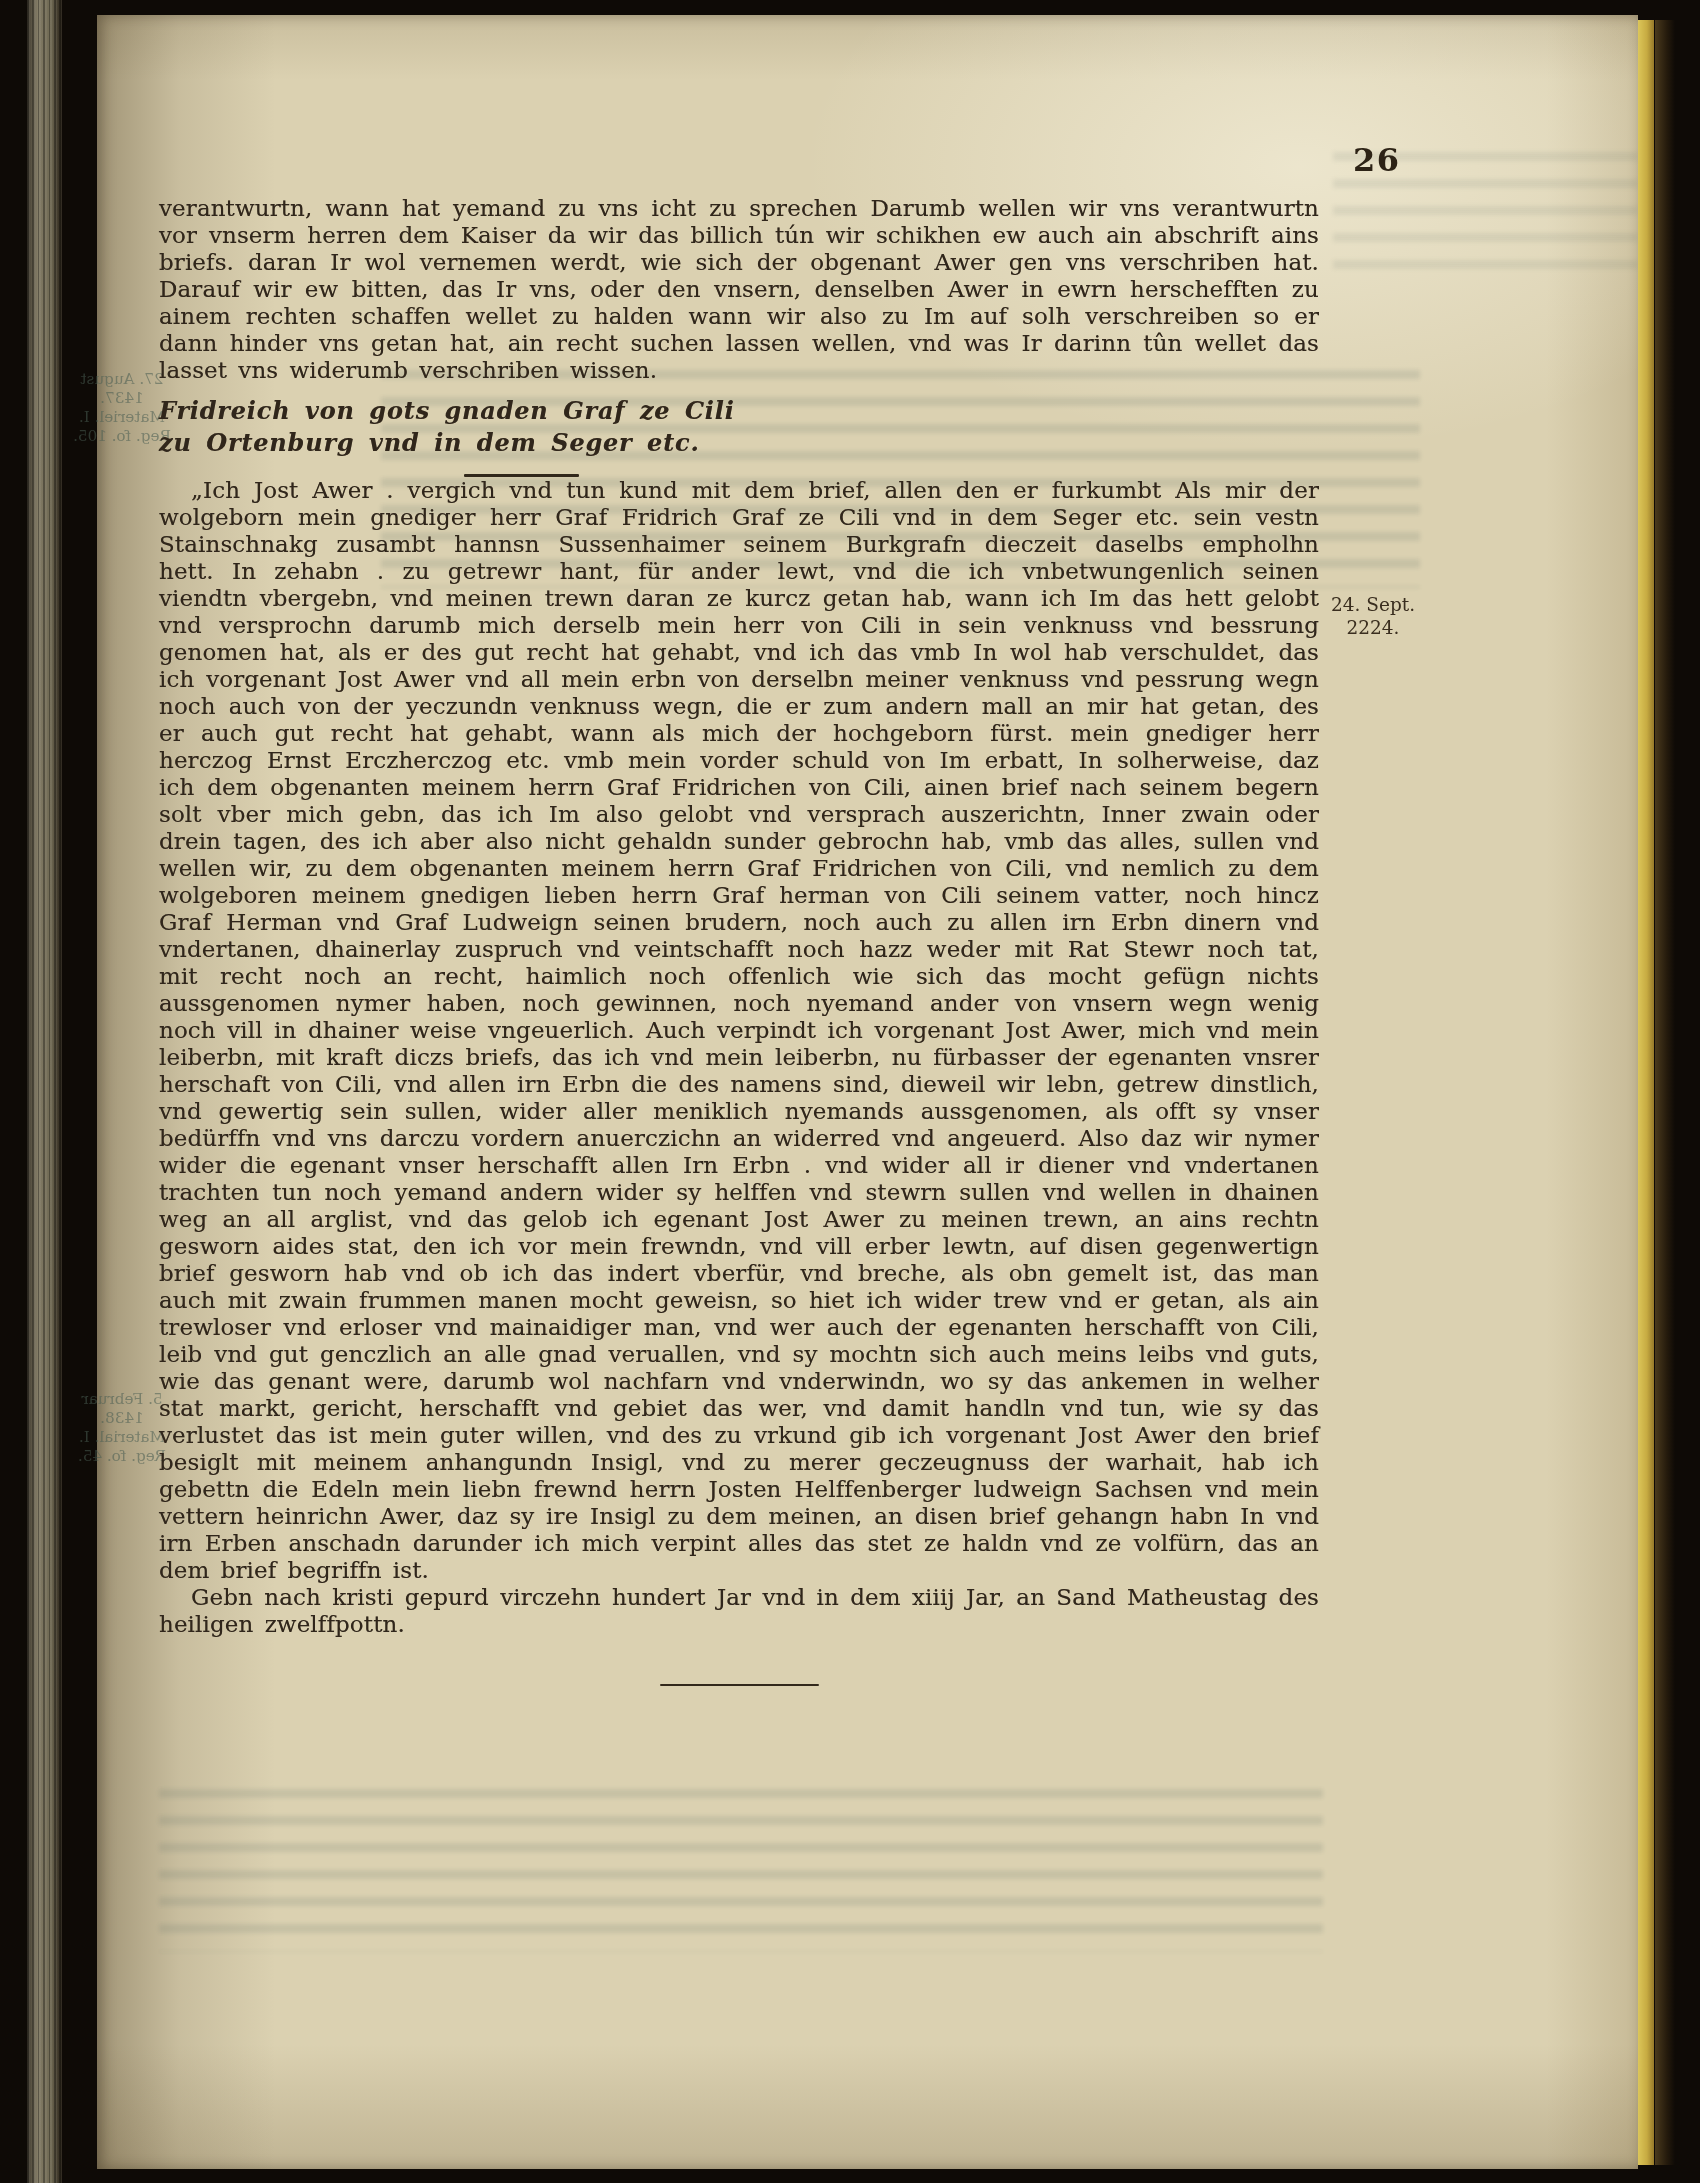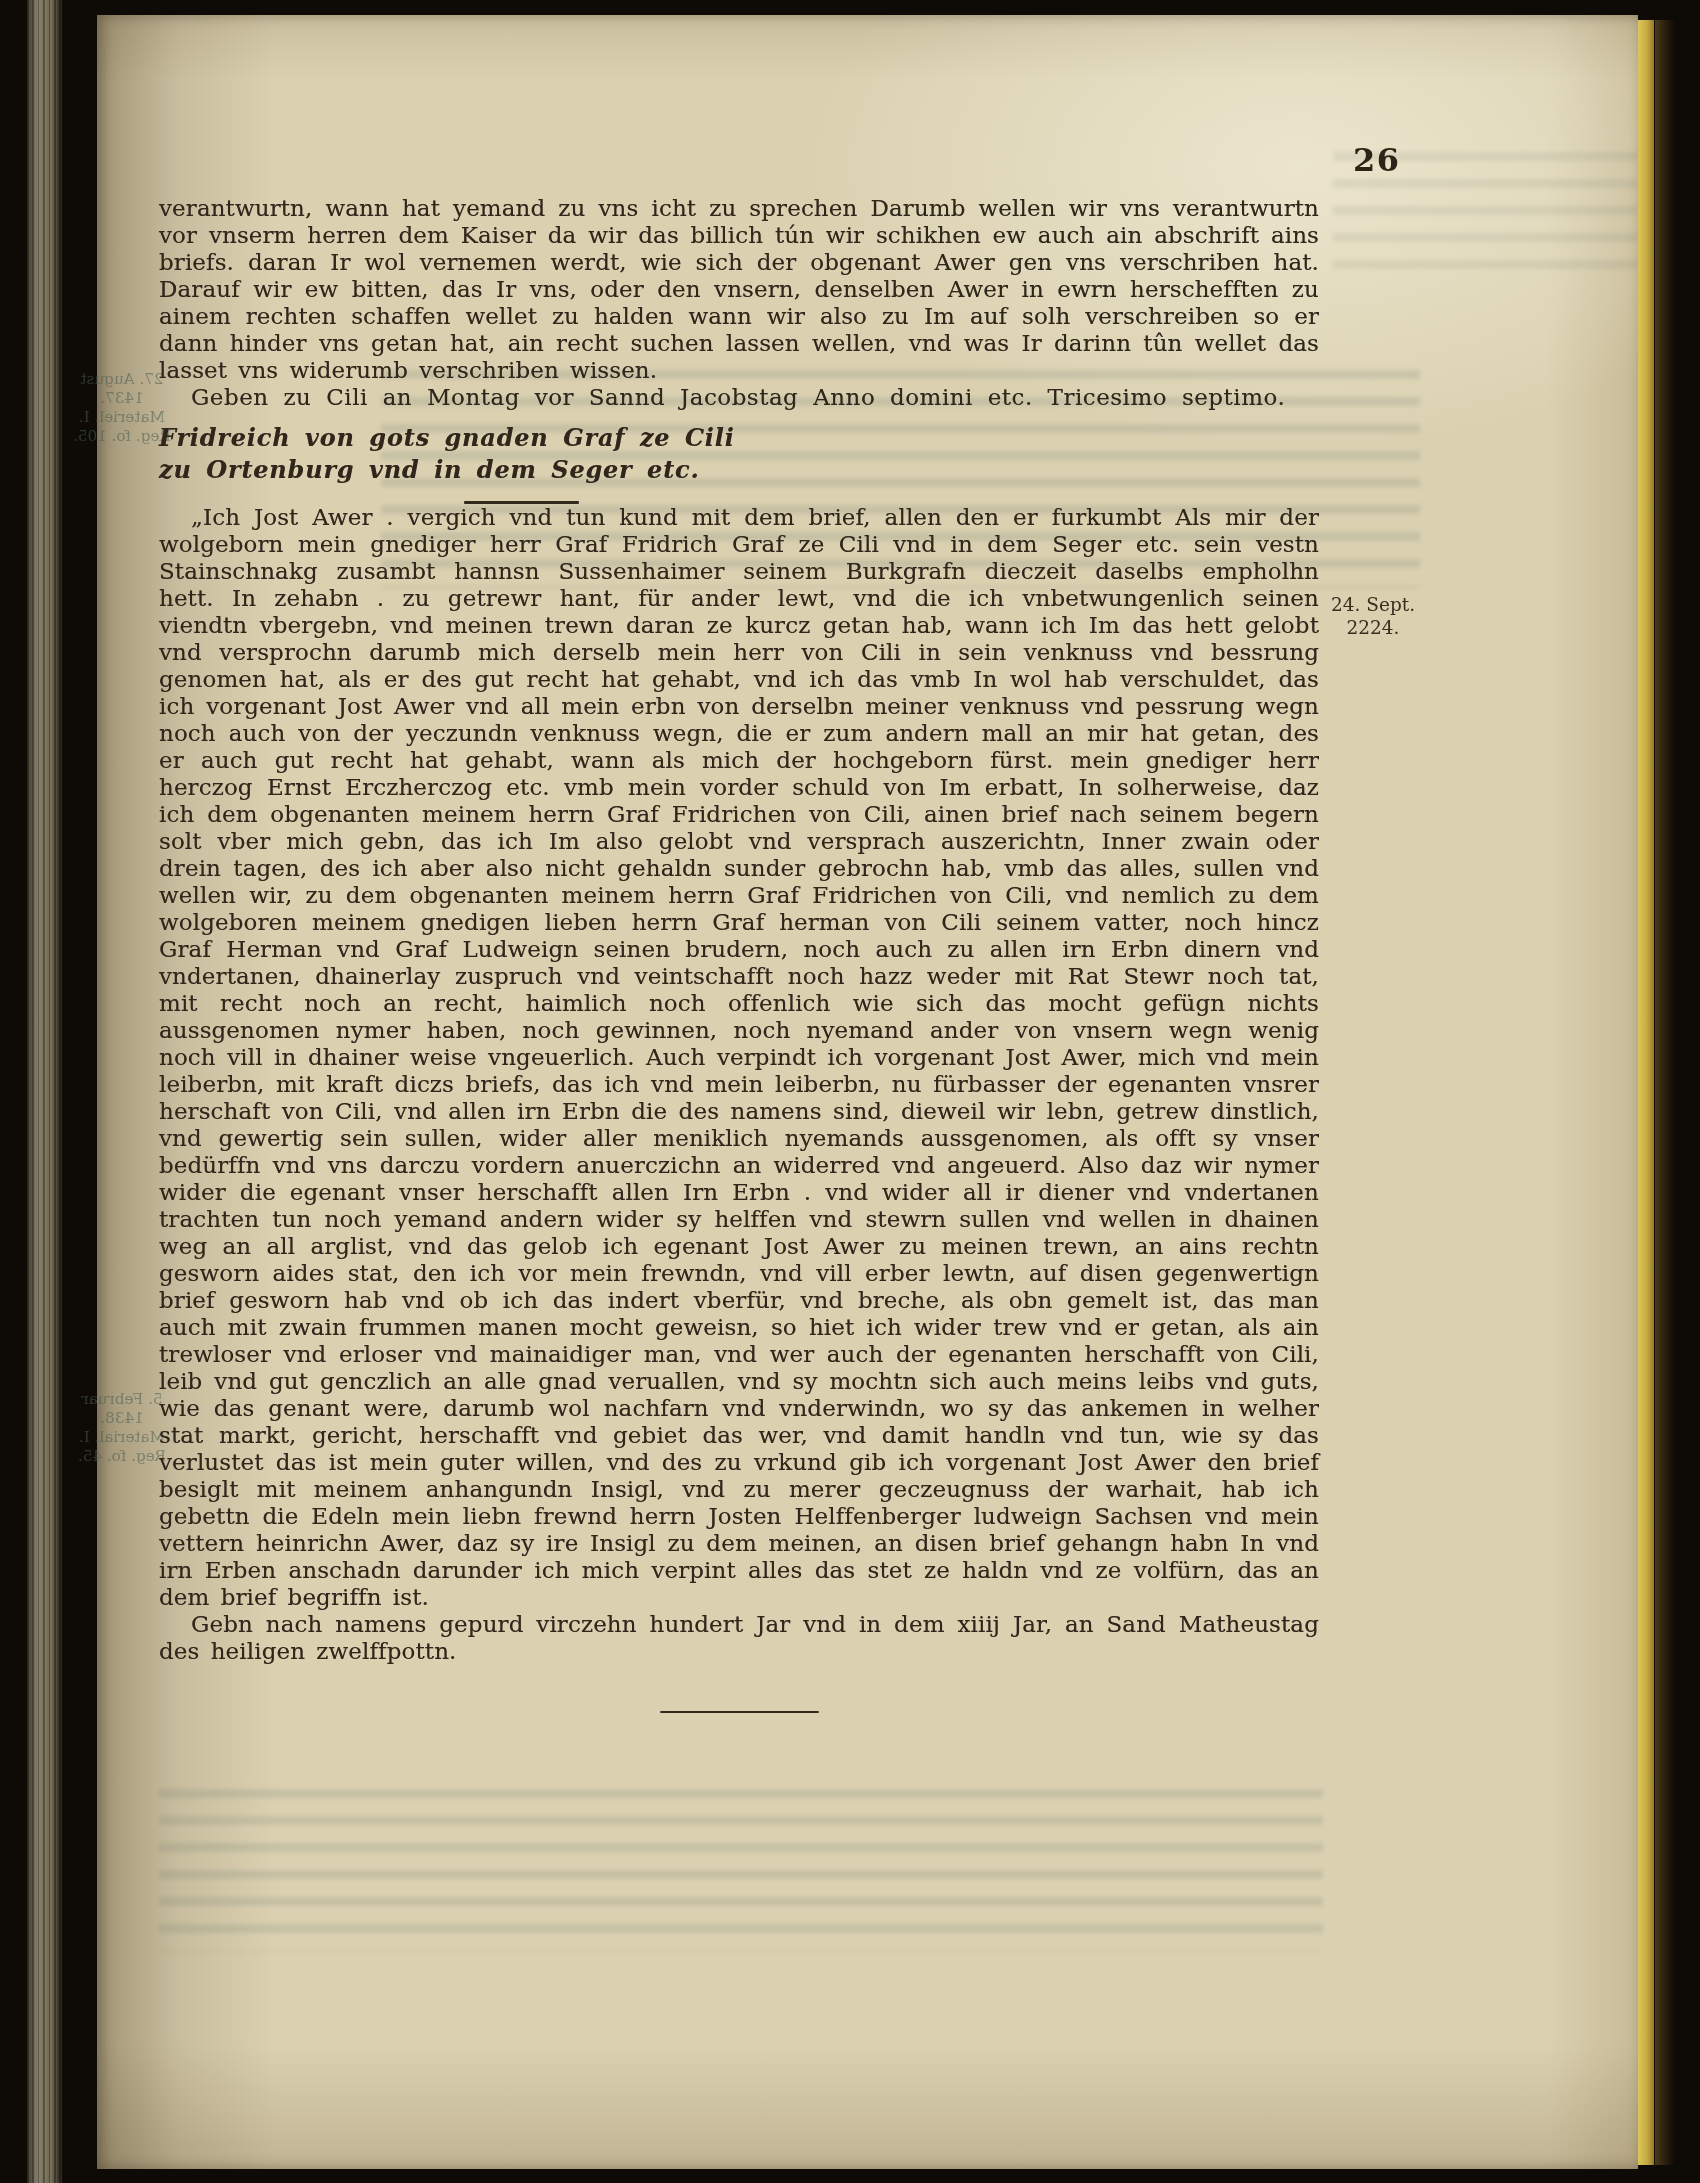"Geben zu Cili an Montag" p.para { html: <p>Geben zu Cili an Montag vor Sannd Jacobstag Anno domini etc. Tricesimo septimo.</p> -> none }
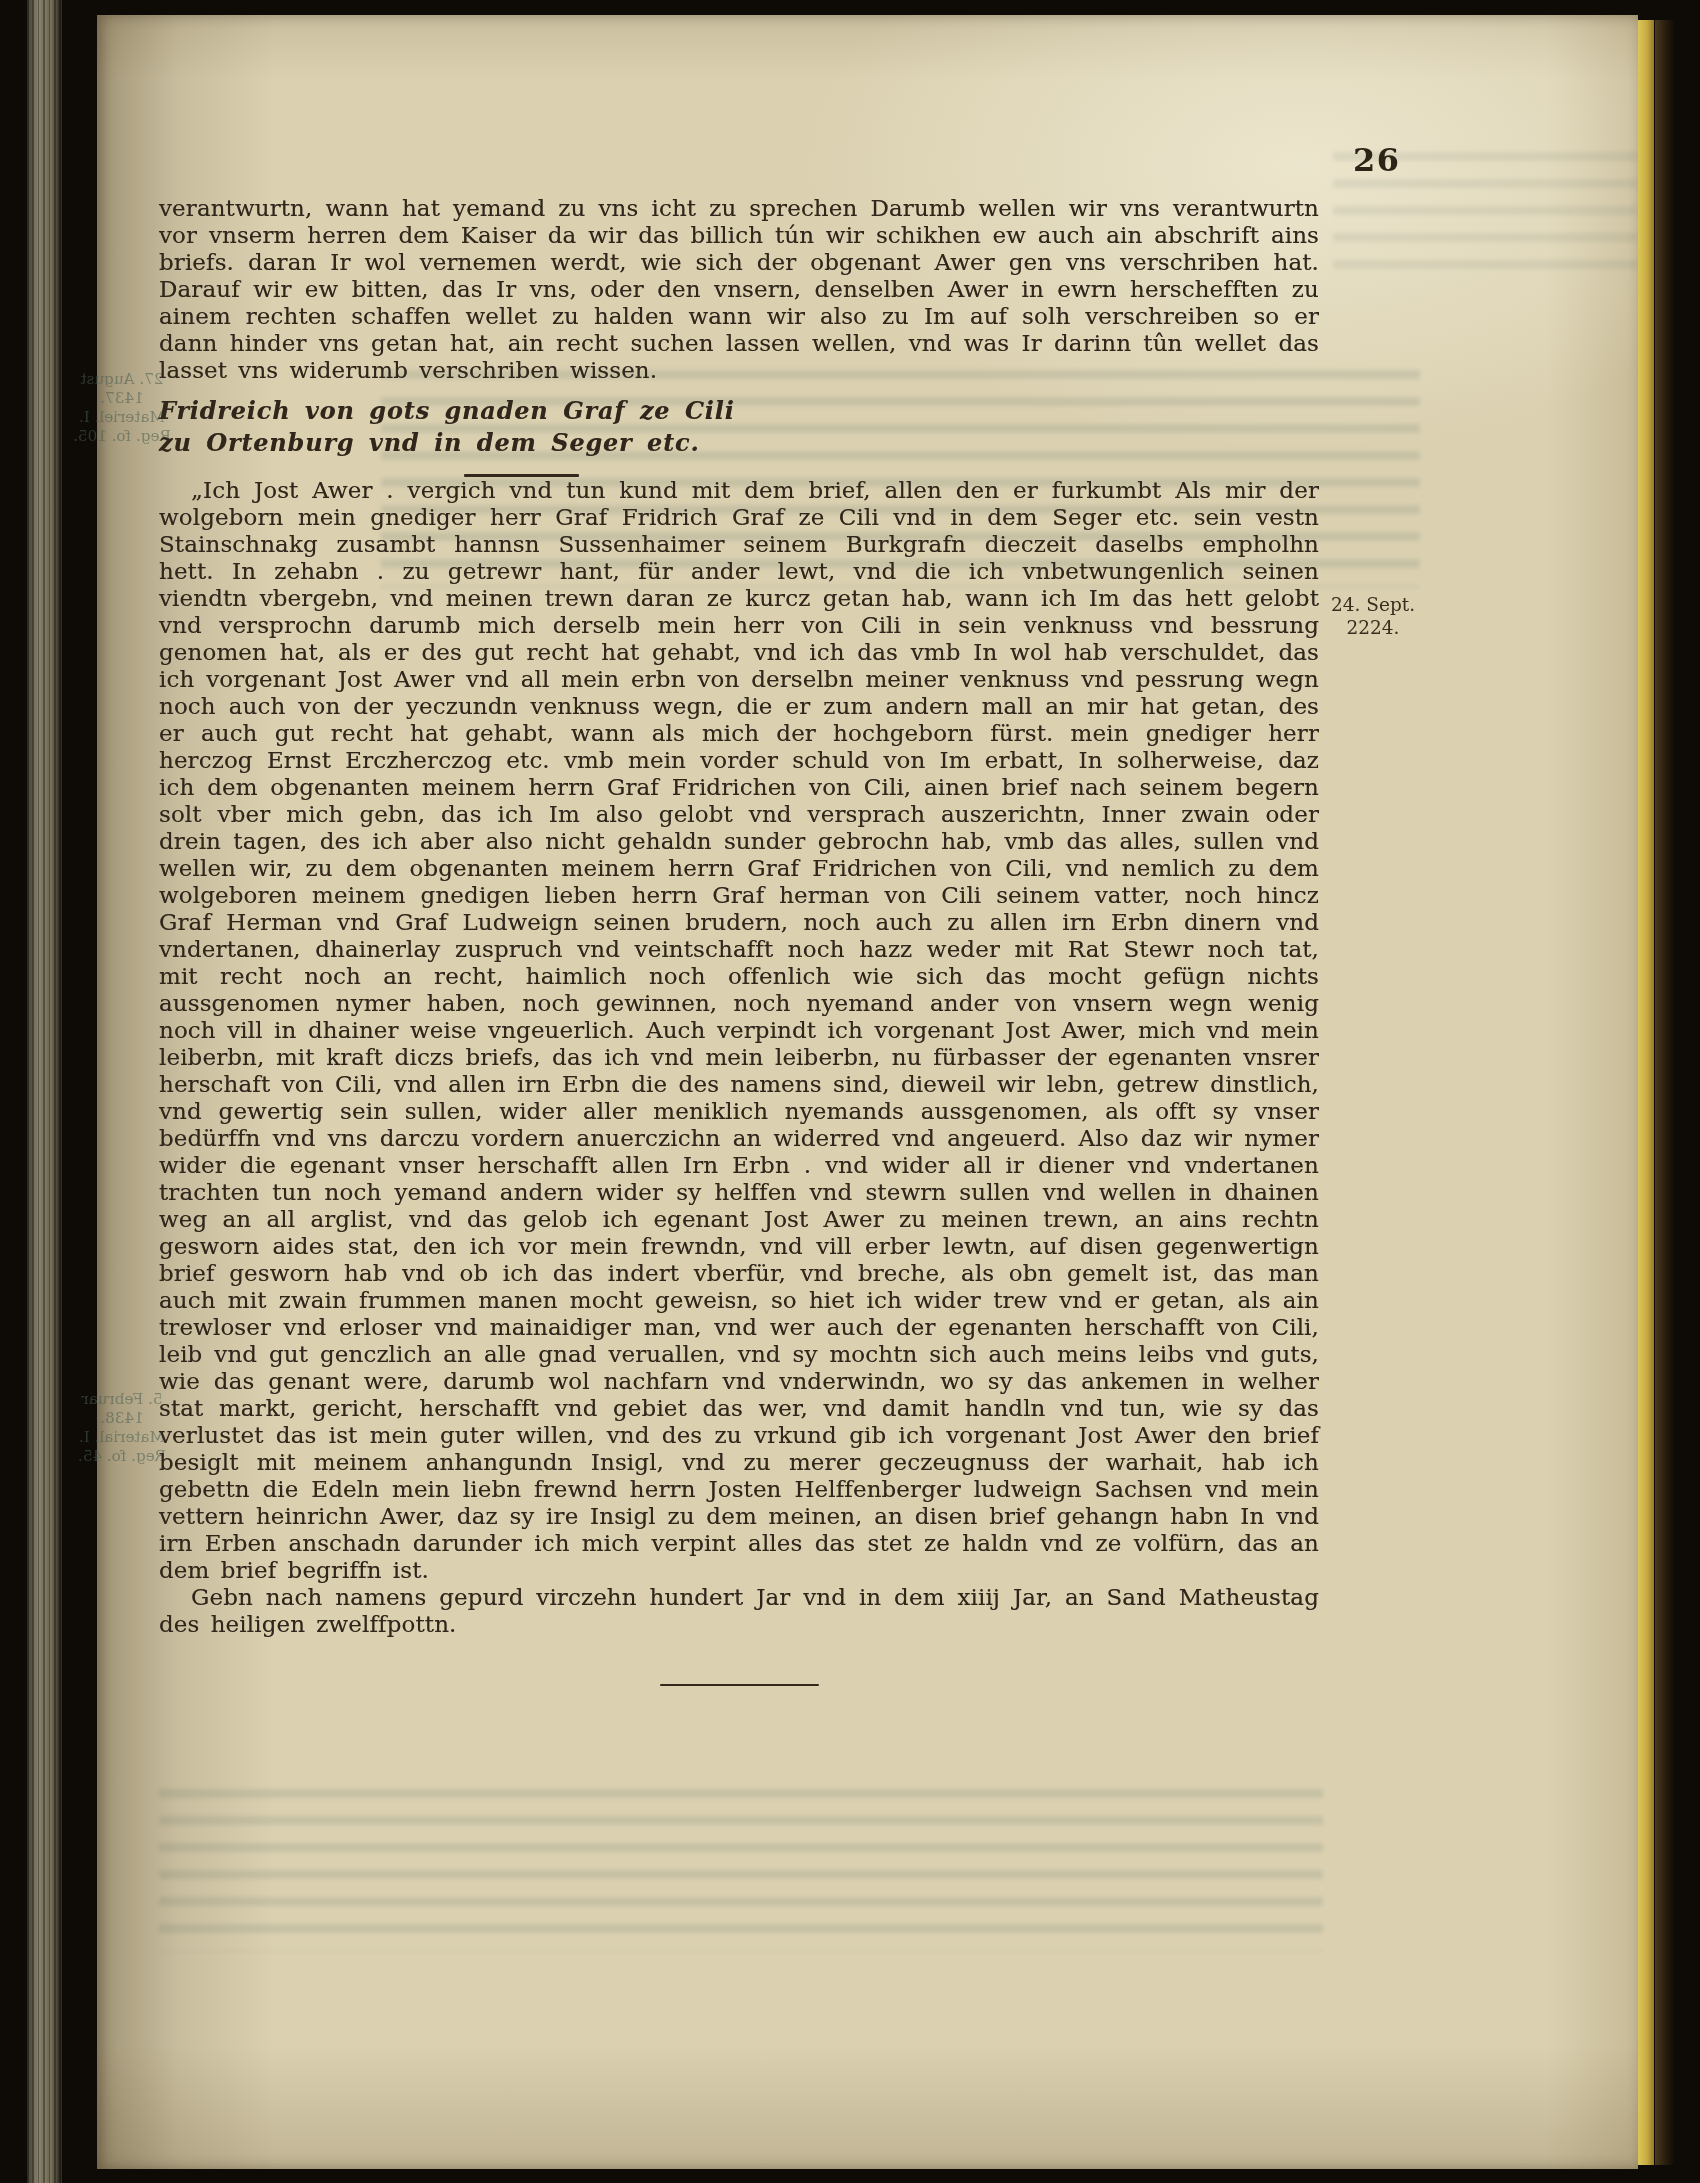"Gebn nach namens gepurd virczehn" p.para { text: namens -> kristi }
